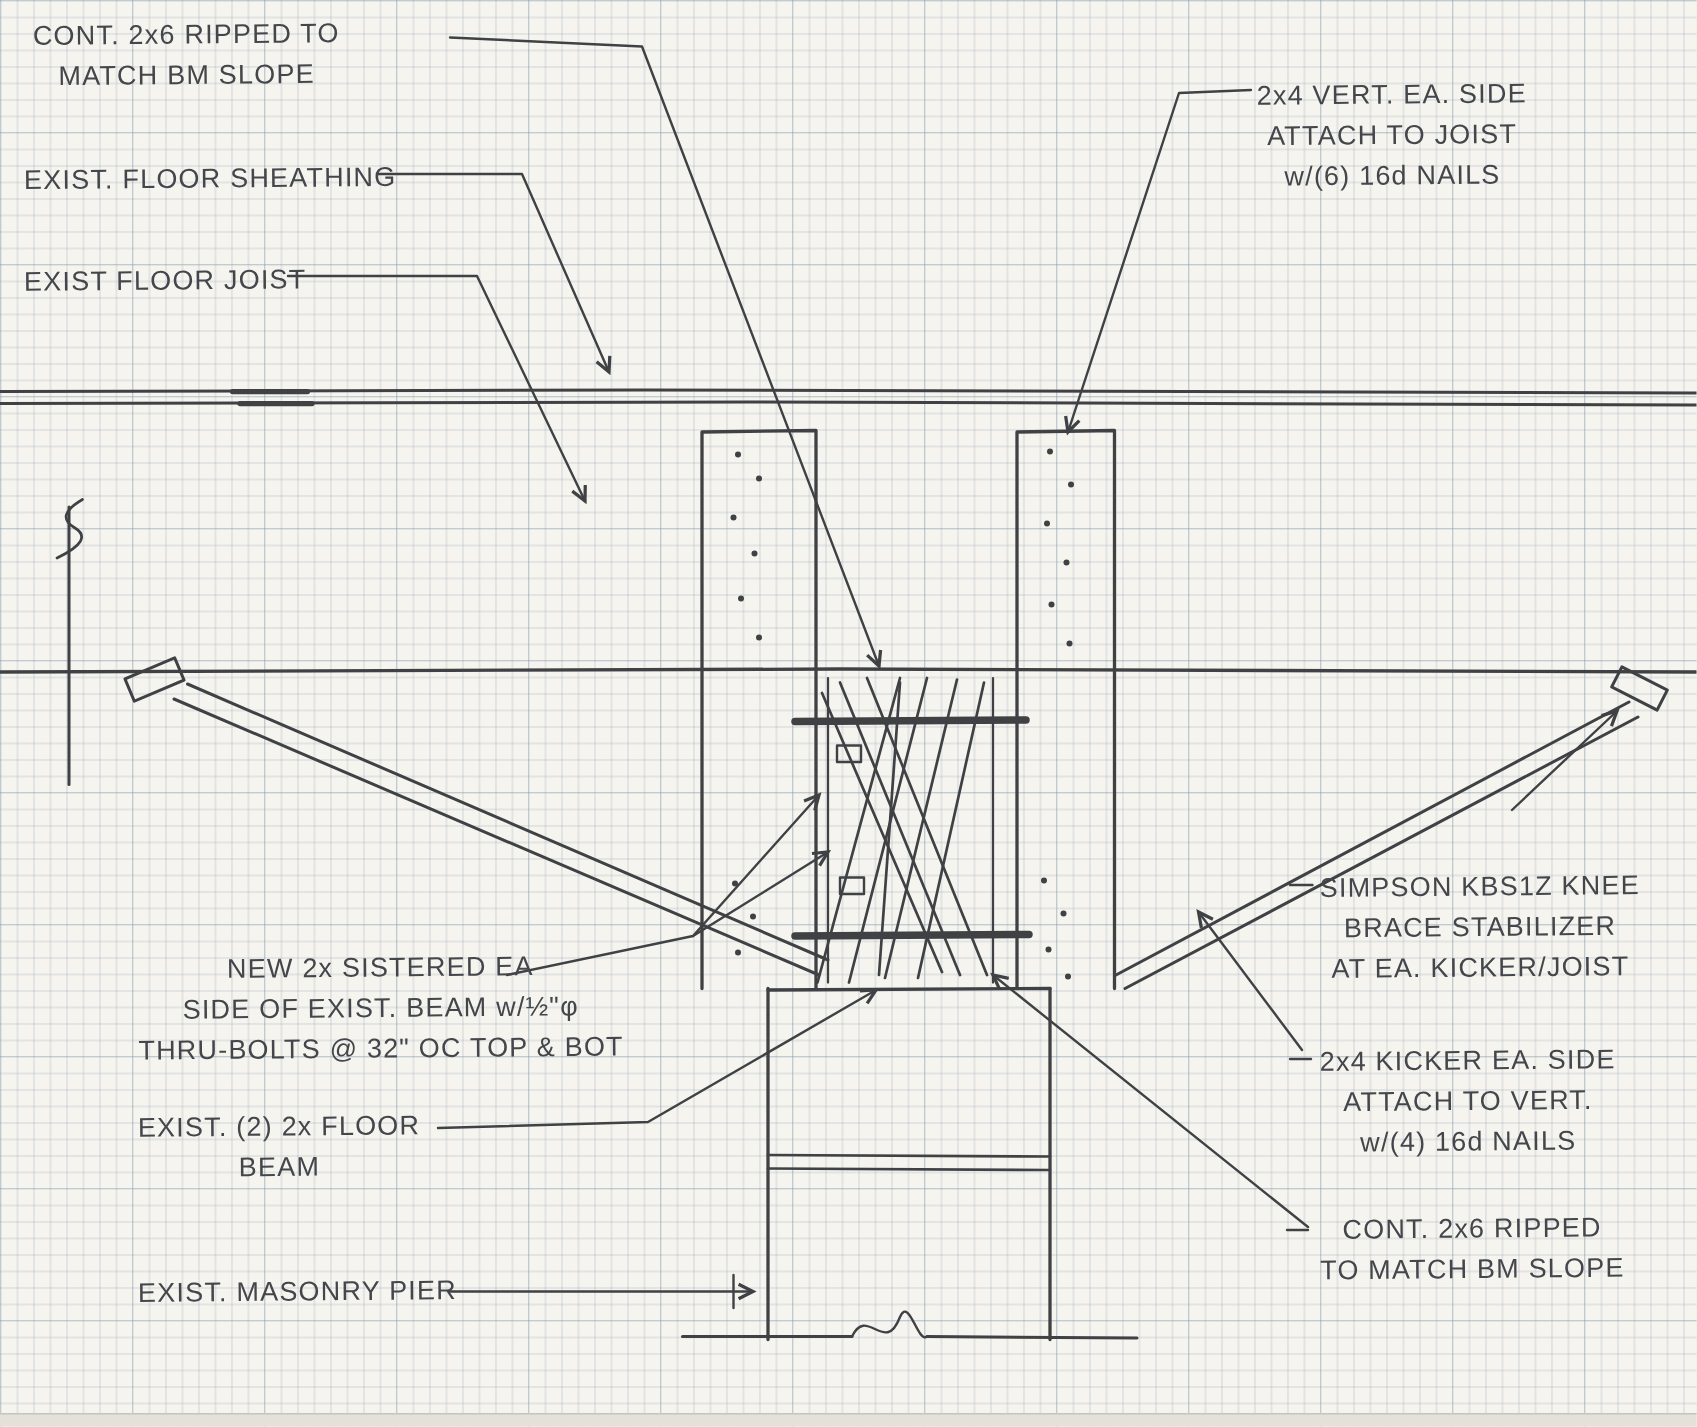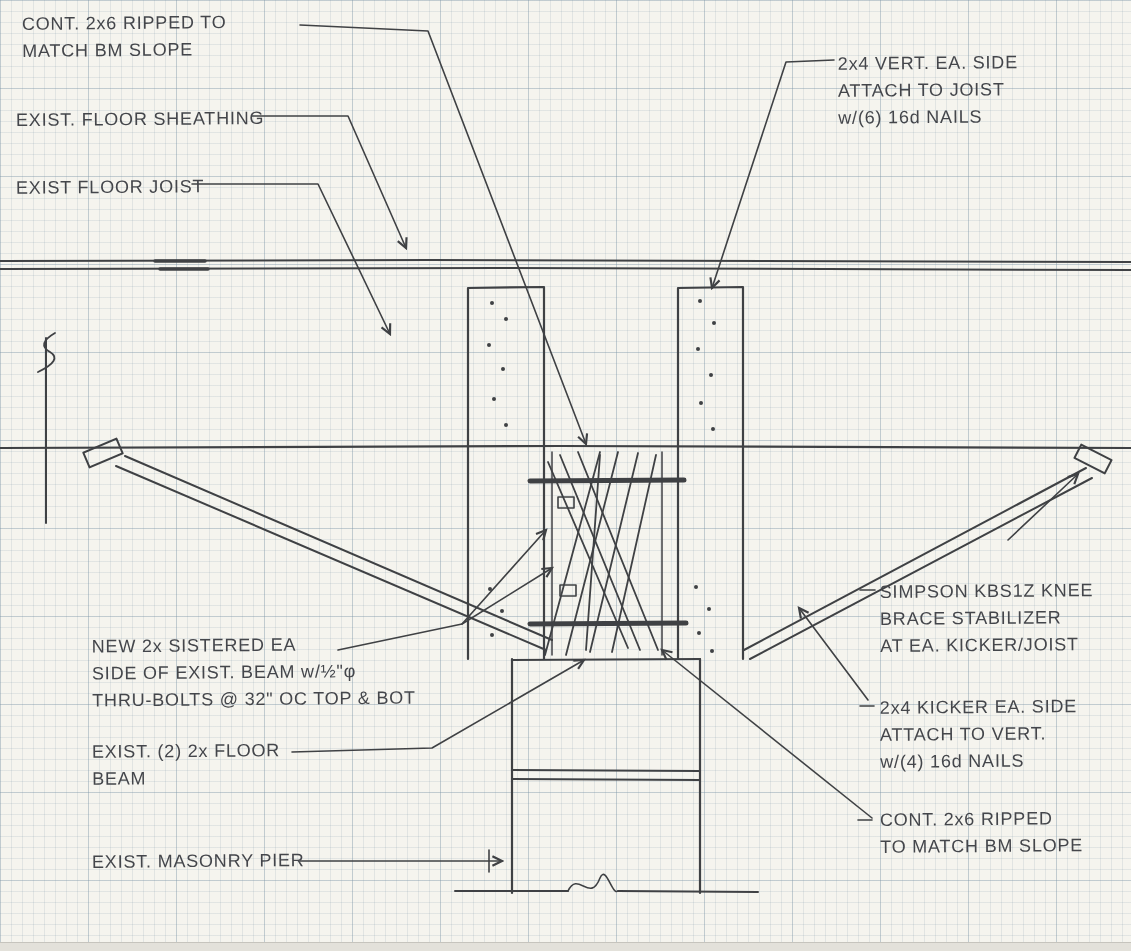"CONT. 2x6 RIPPED TO" .paper { text-align: none -> center }
